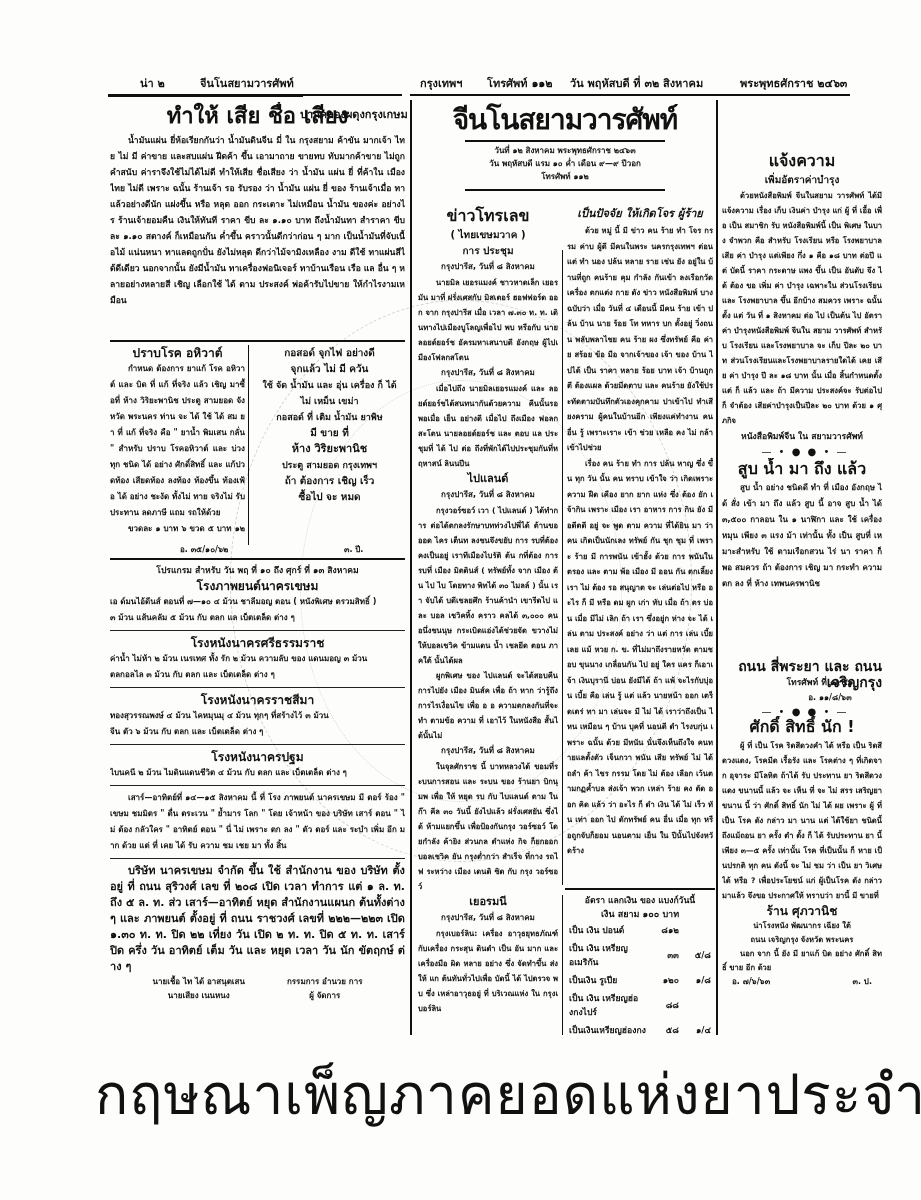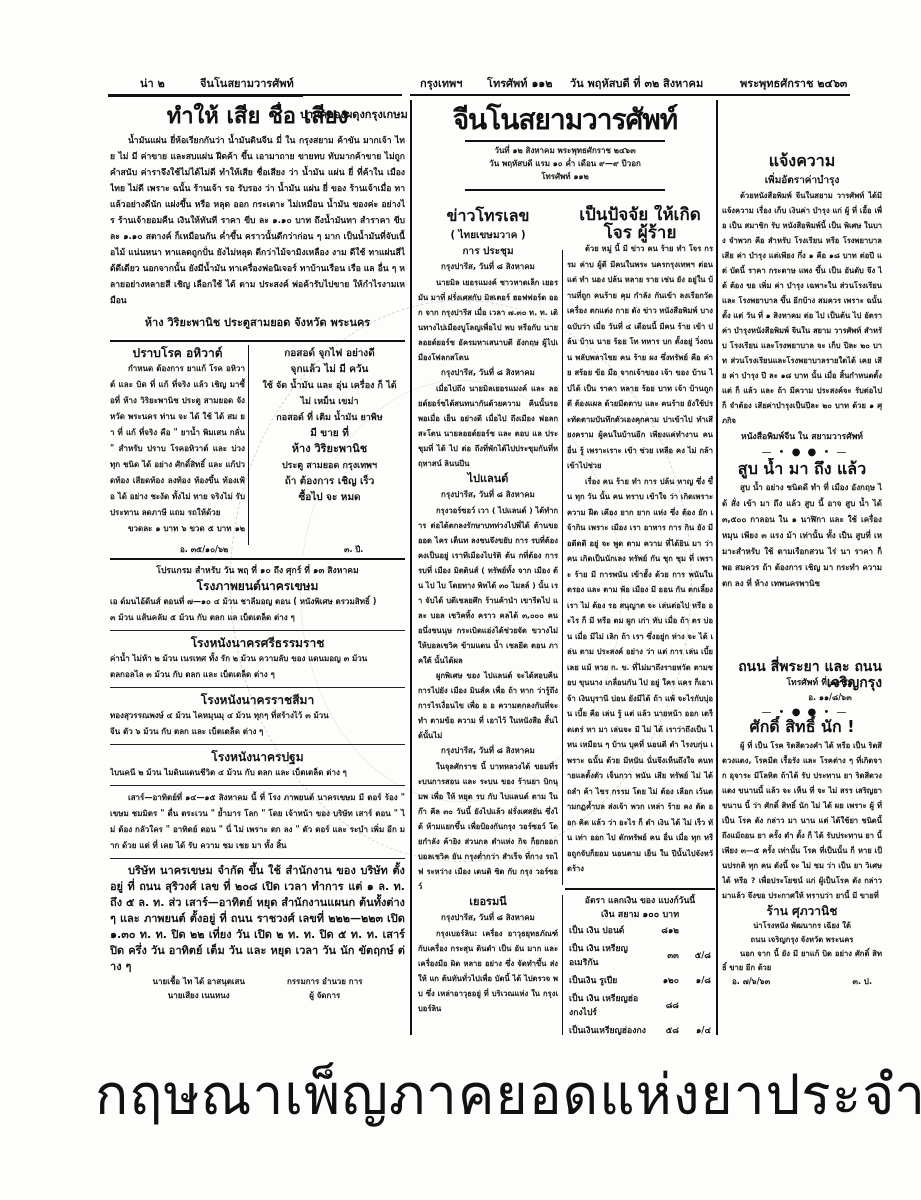"เป็นปัจจัย ให้เกิดโจร ผู้ร้าย" div.head { font-size: 17px -> 11px; font-style: none -> italic }
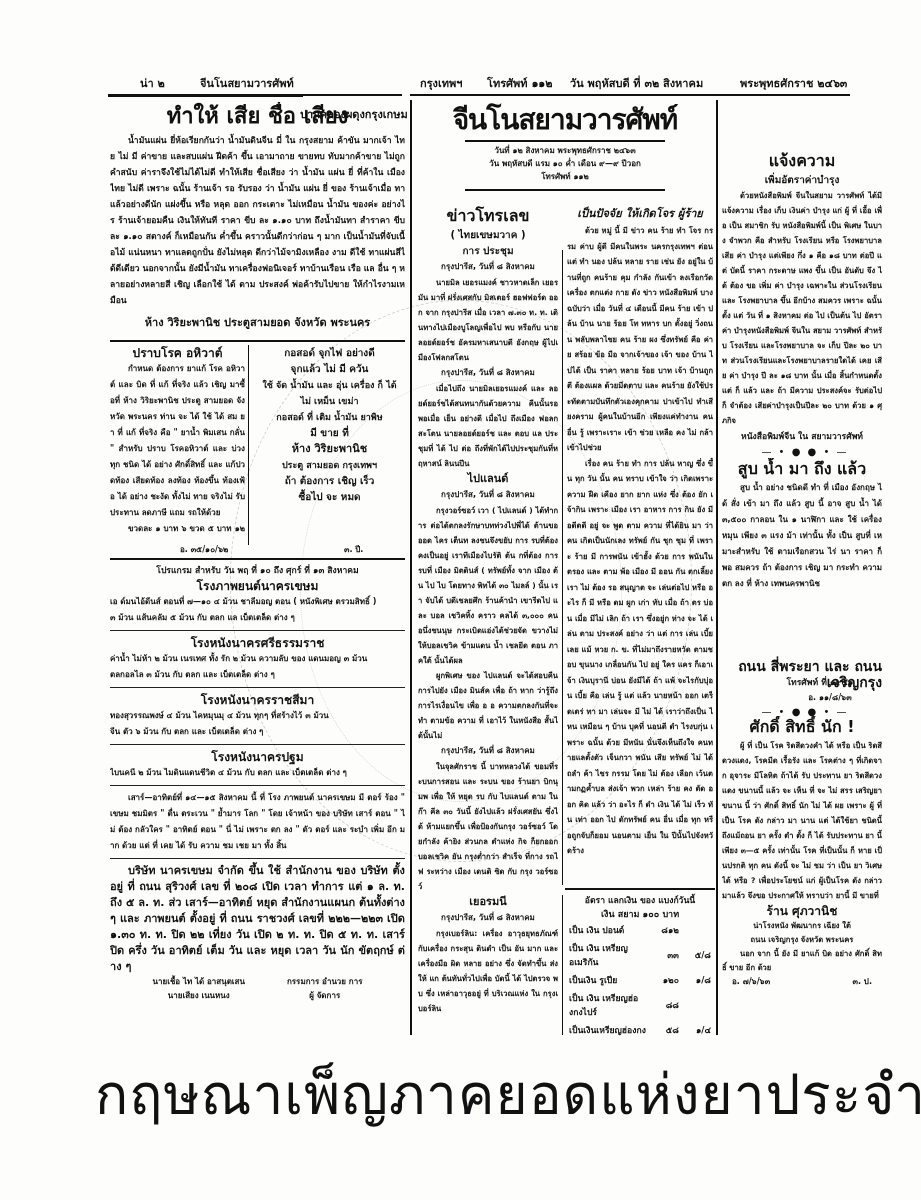"ห้าง วิริยะพานิช ประตูสามยอด จังหวัด" div.sig { html: <div>ห้าง วิริยะพานิช ประตูสามยอด จังหวัด พระนคร</div> -> none }
